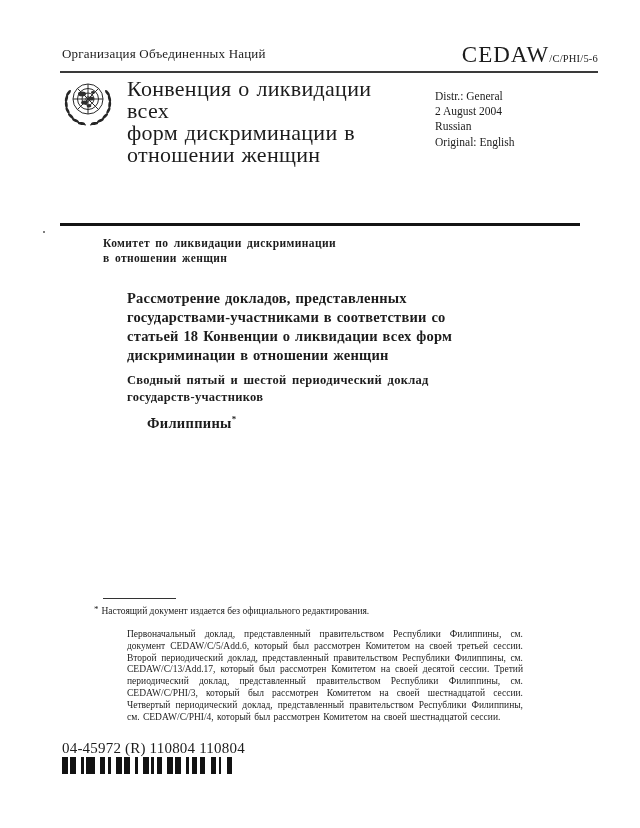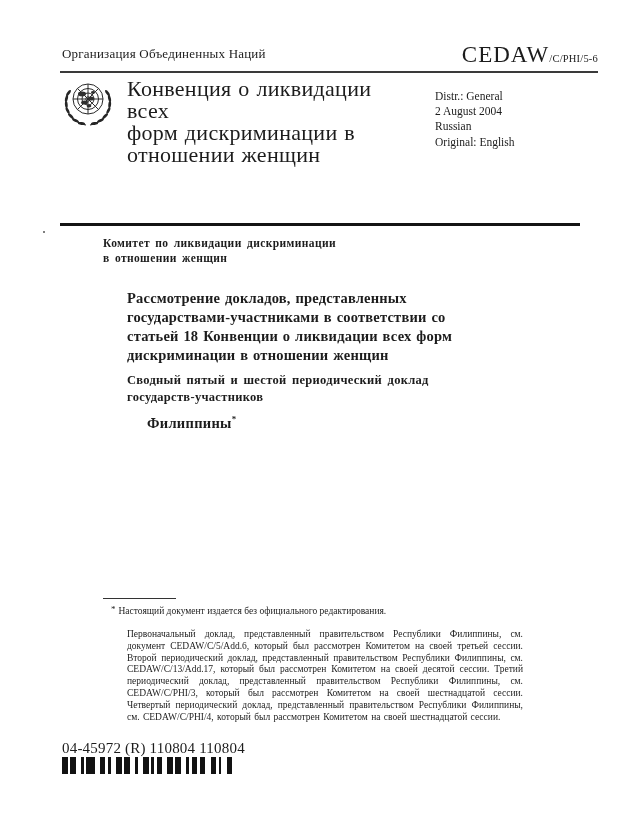"* Настоящий документ издается без" .footnote-1 { left: 111px -> 94px }
